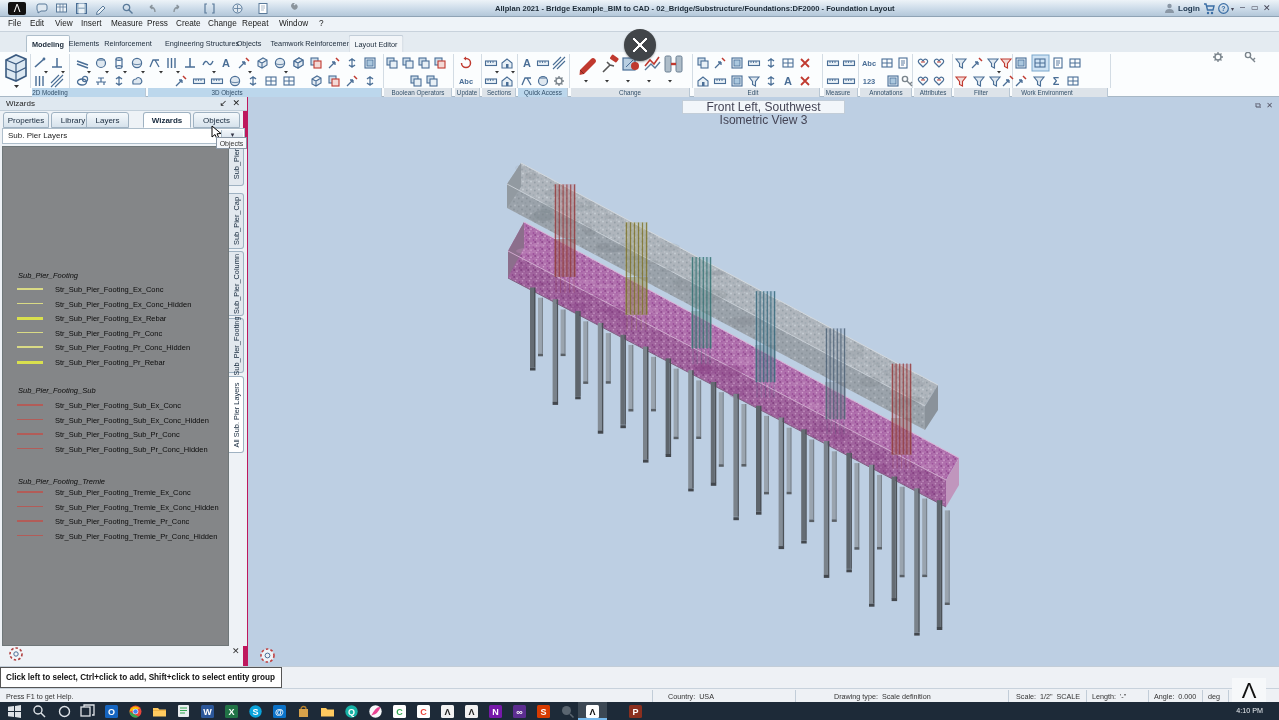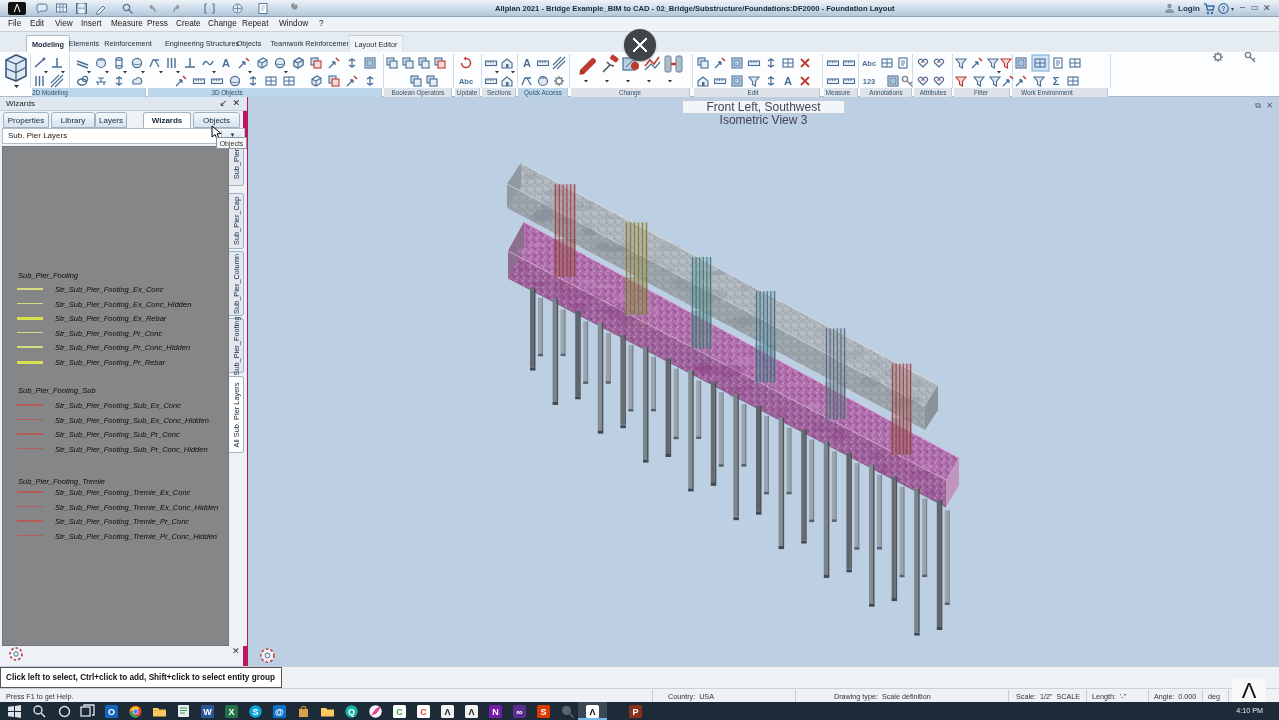"Layers" div.ptab { left: 95px -> 86px; width: 32px -> 43px }
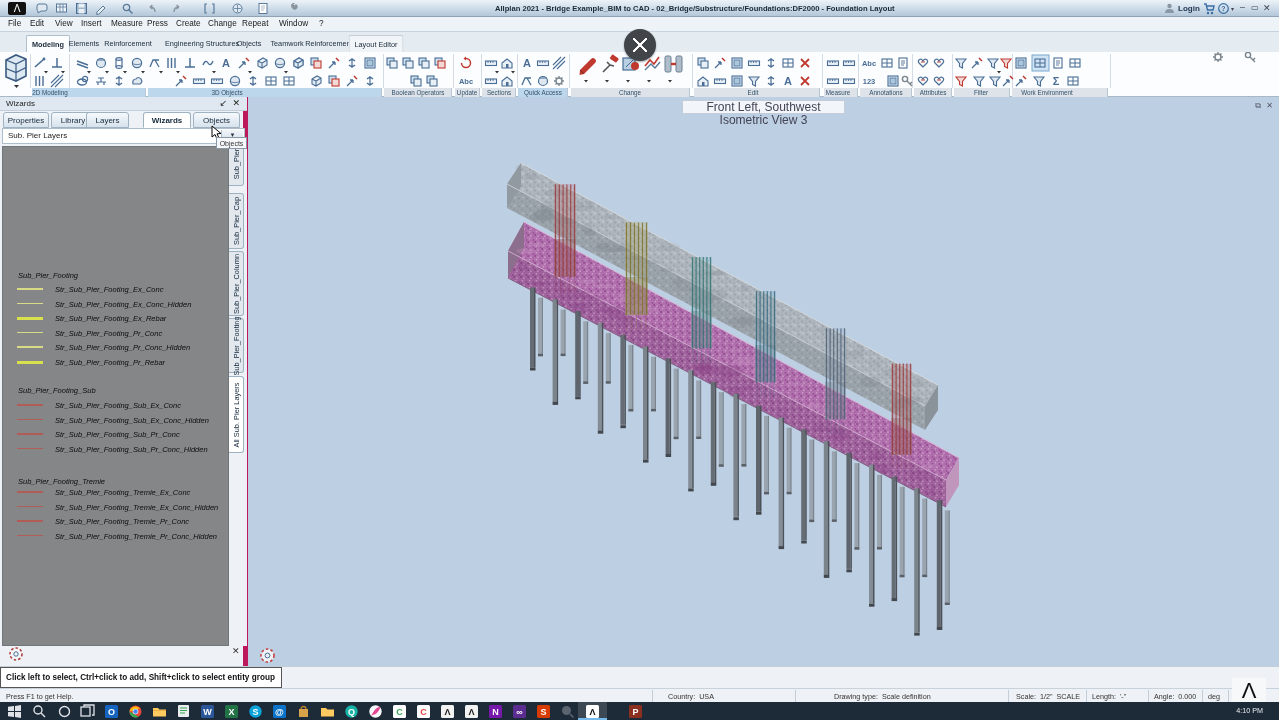"Str_Sub_Pier_Footing_Ex_Conc" .lt { font-style: italic -> none }
